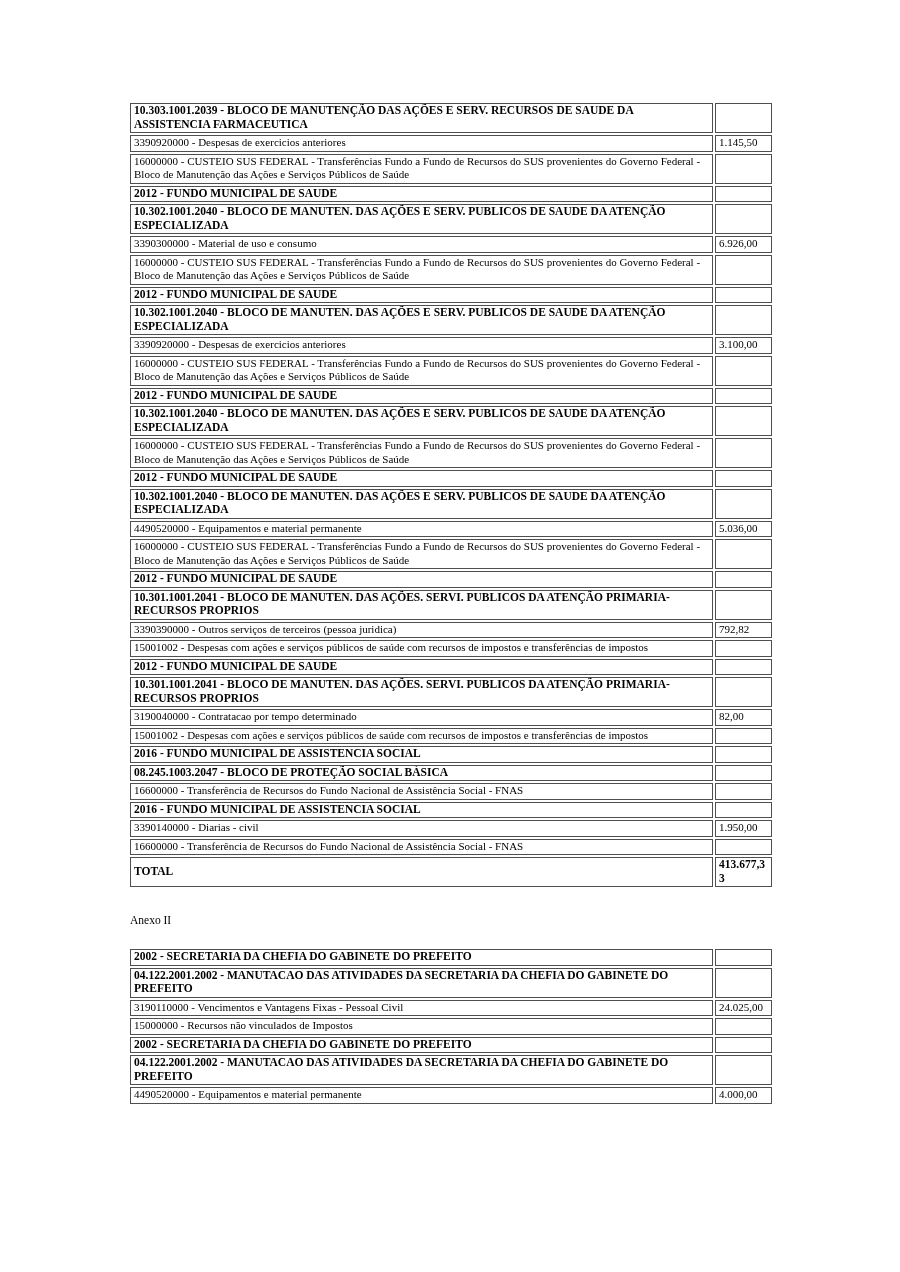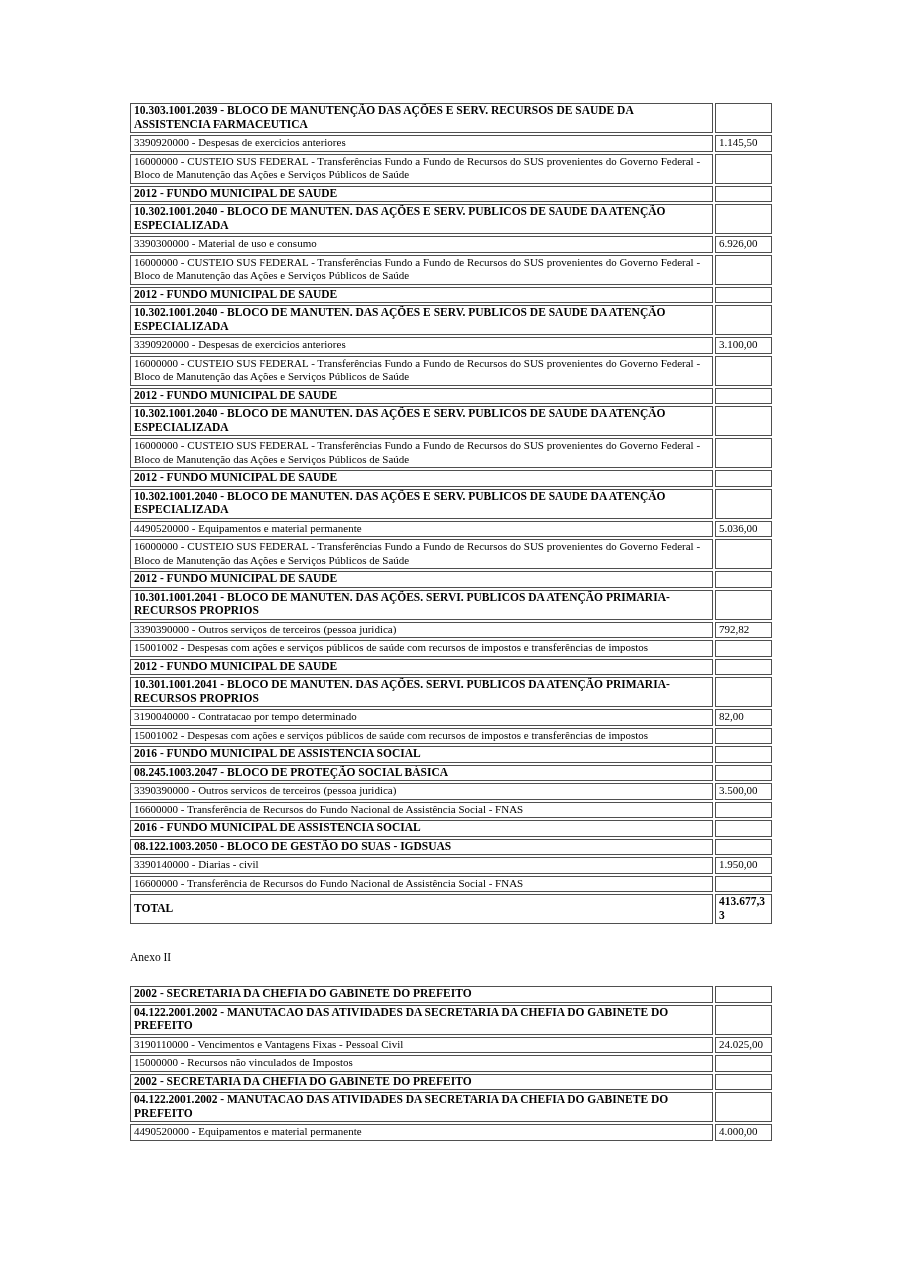"3390390000 - Outros servicos de" tr.row-item { html: <tr> <td>3390390000 - Outros servicos de terceiros (pessoa juridica)</td> <td>3.500,00</td> </tr> -> none }
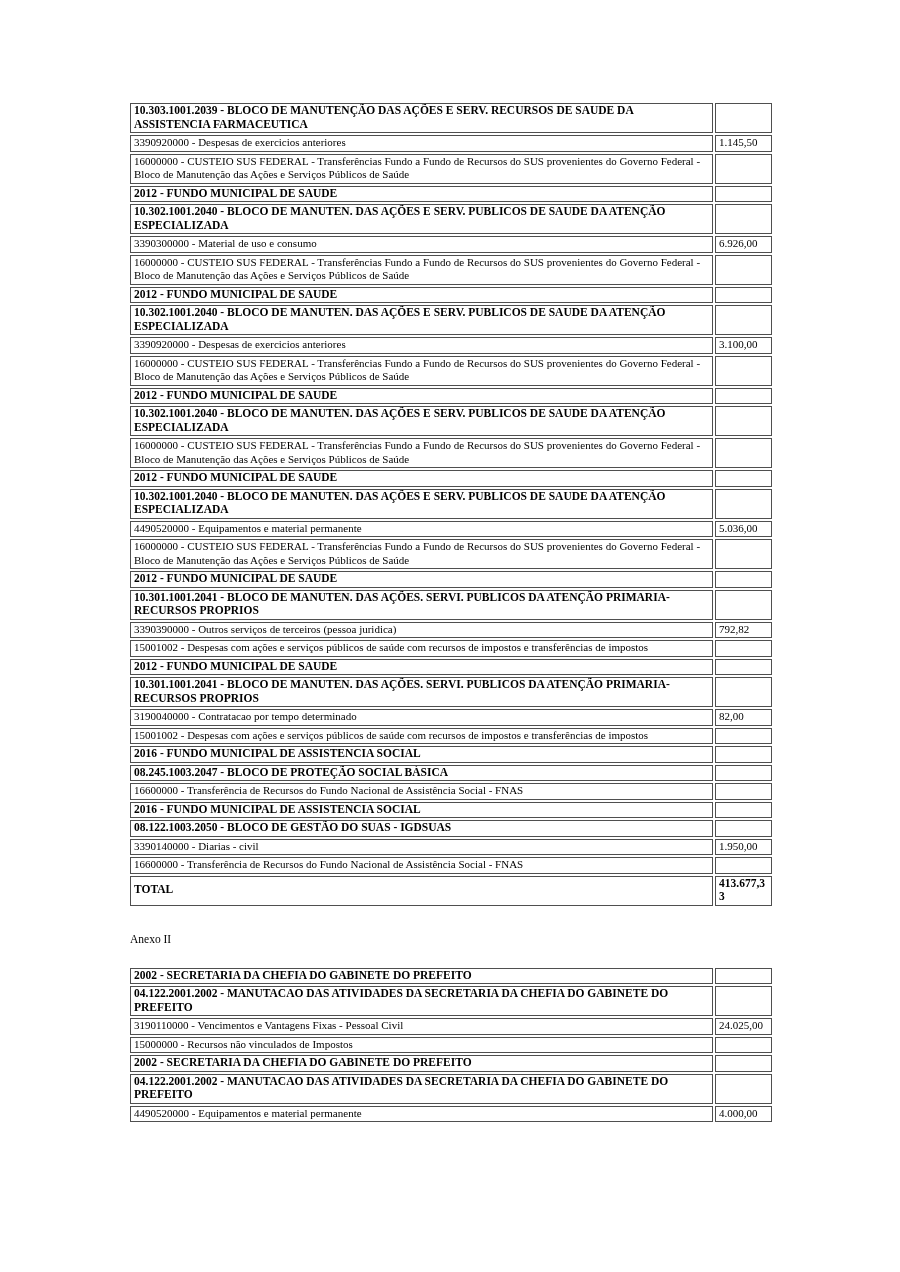"08.122.1003.2050 - BLOCO DE GESTÃO" tr.row-header { html: <tr> <td>08.122.1003.2050 - BLOCO DE GESTÃO DO SUAS - IGDSUAS</td> <td></td> </tr> -> none }
